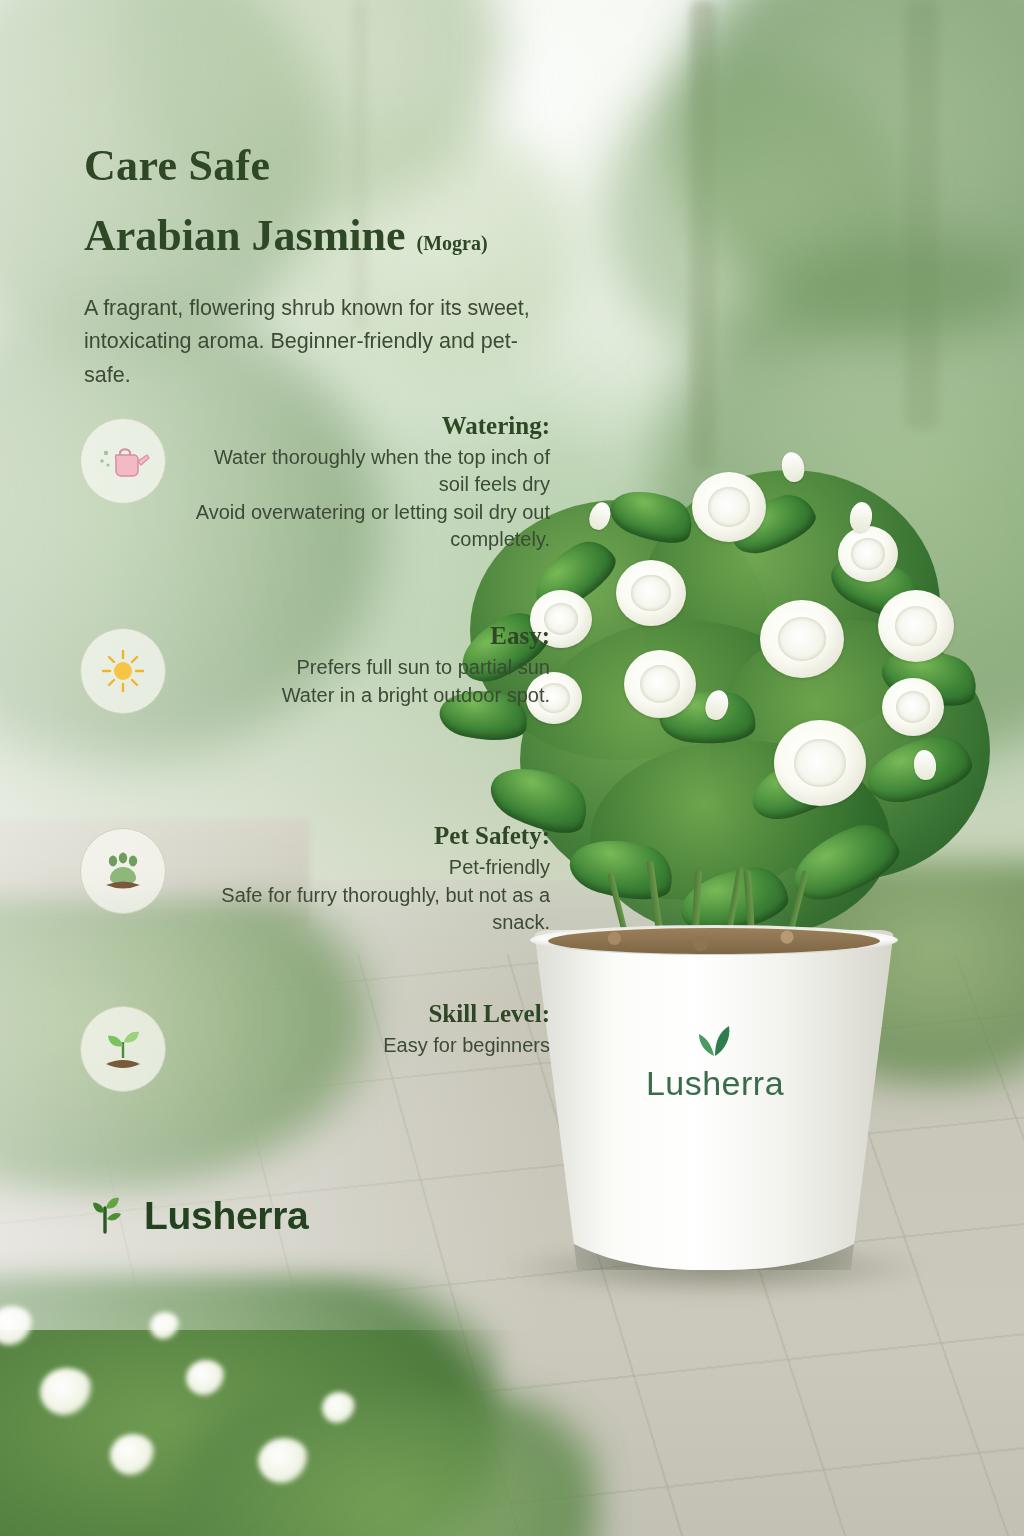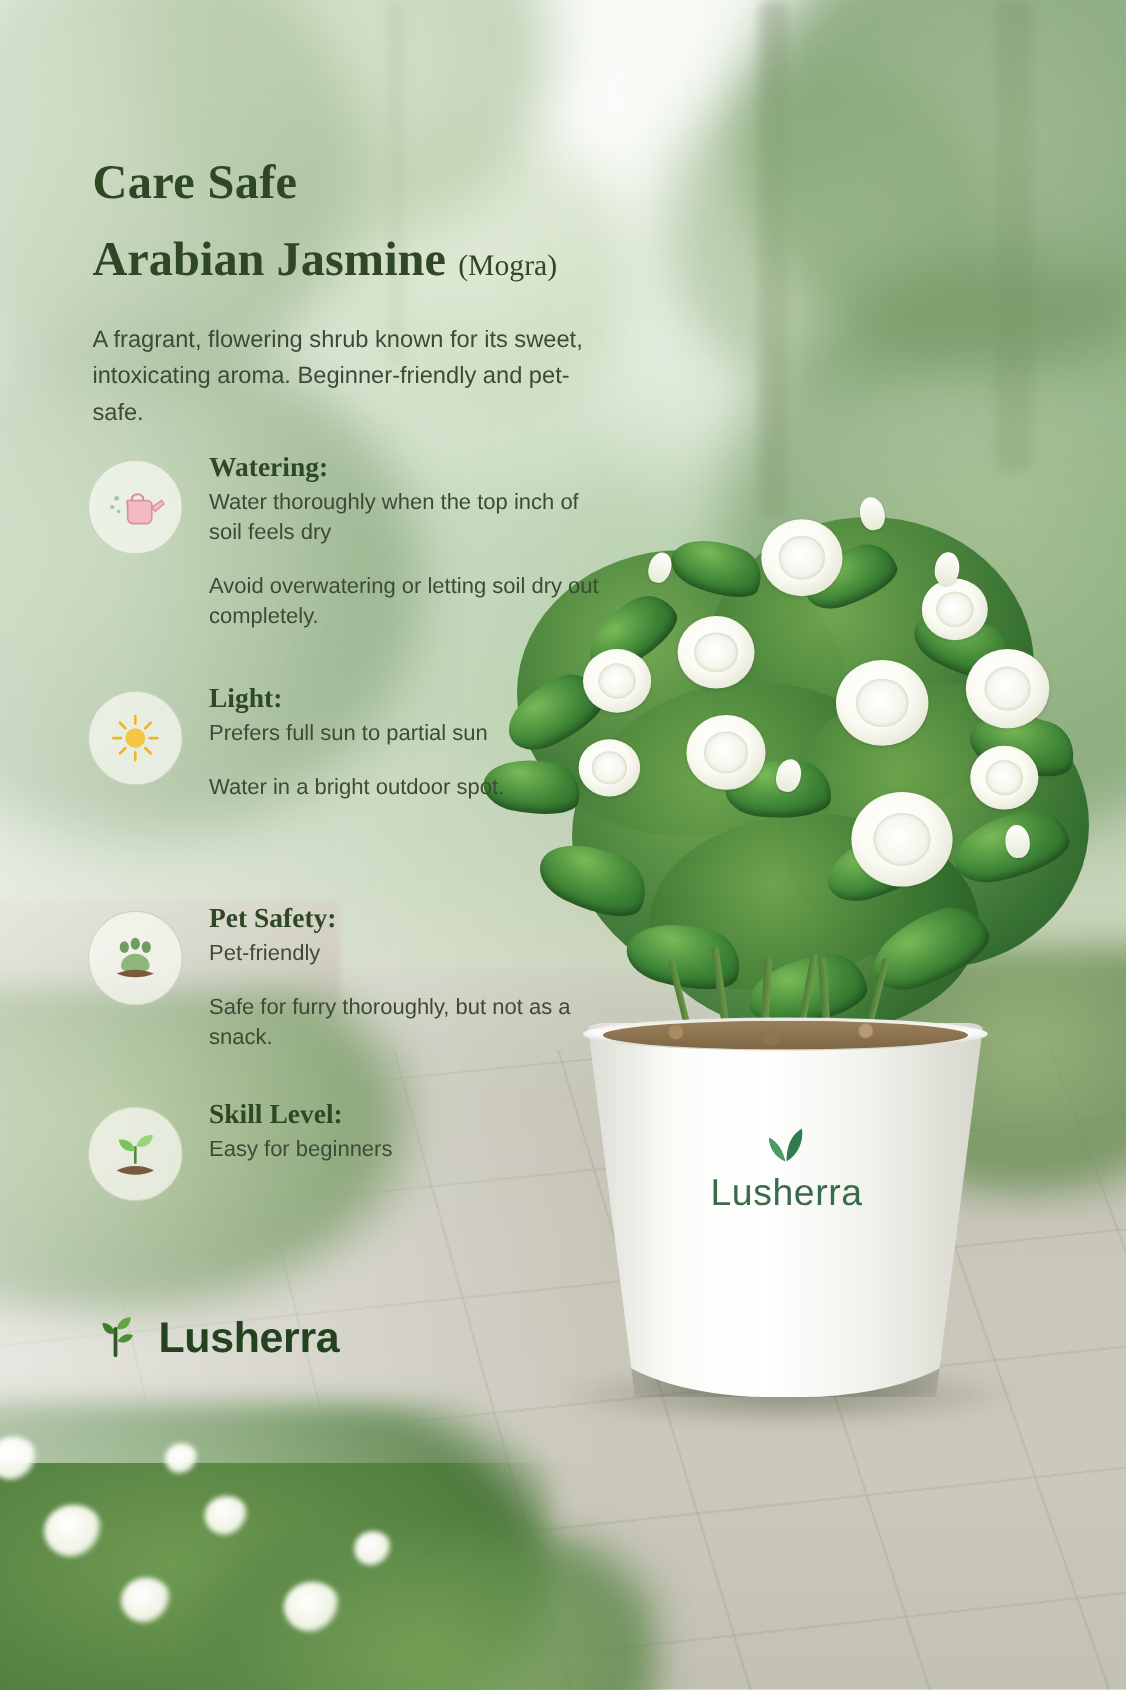"(Mogra)" .title-2 .sub { font-size: 27px -> 20px; font-weight: normal -> bold }
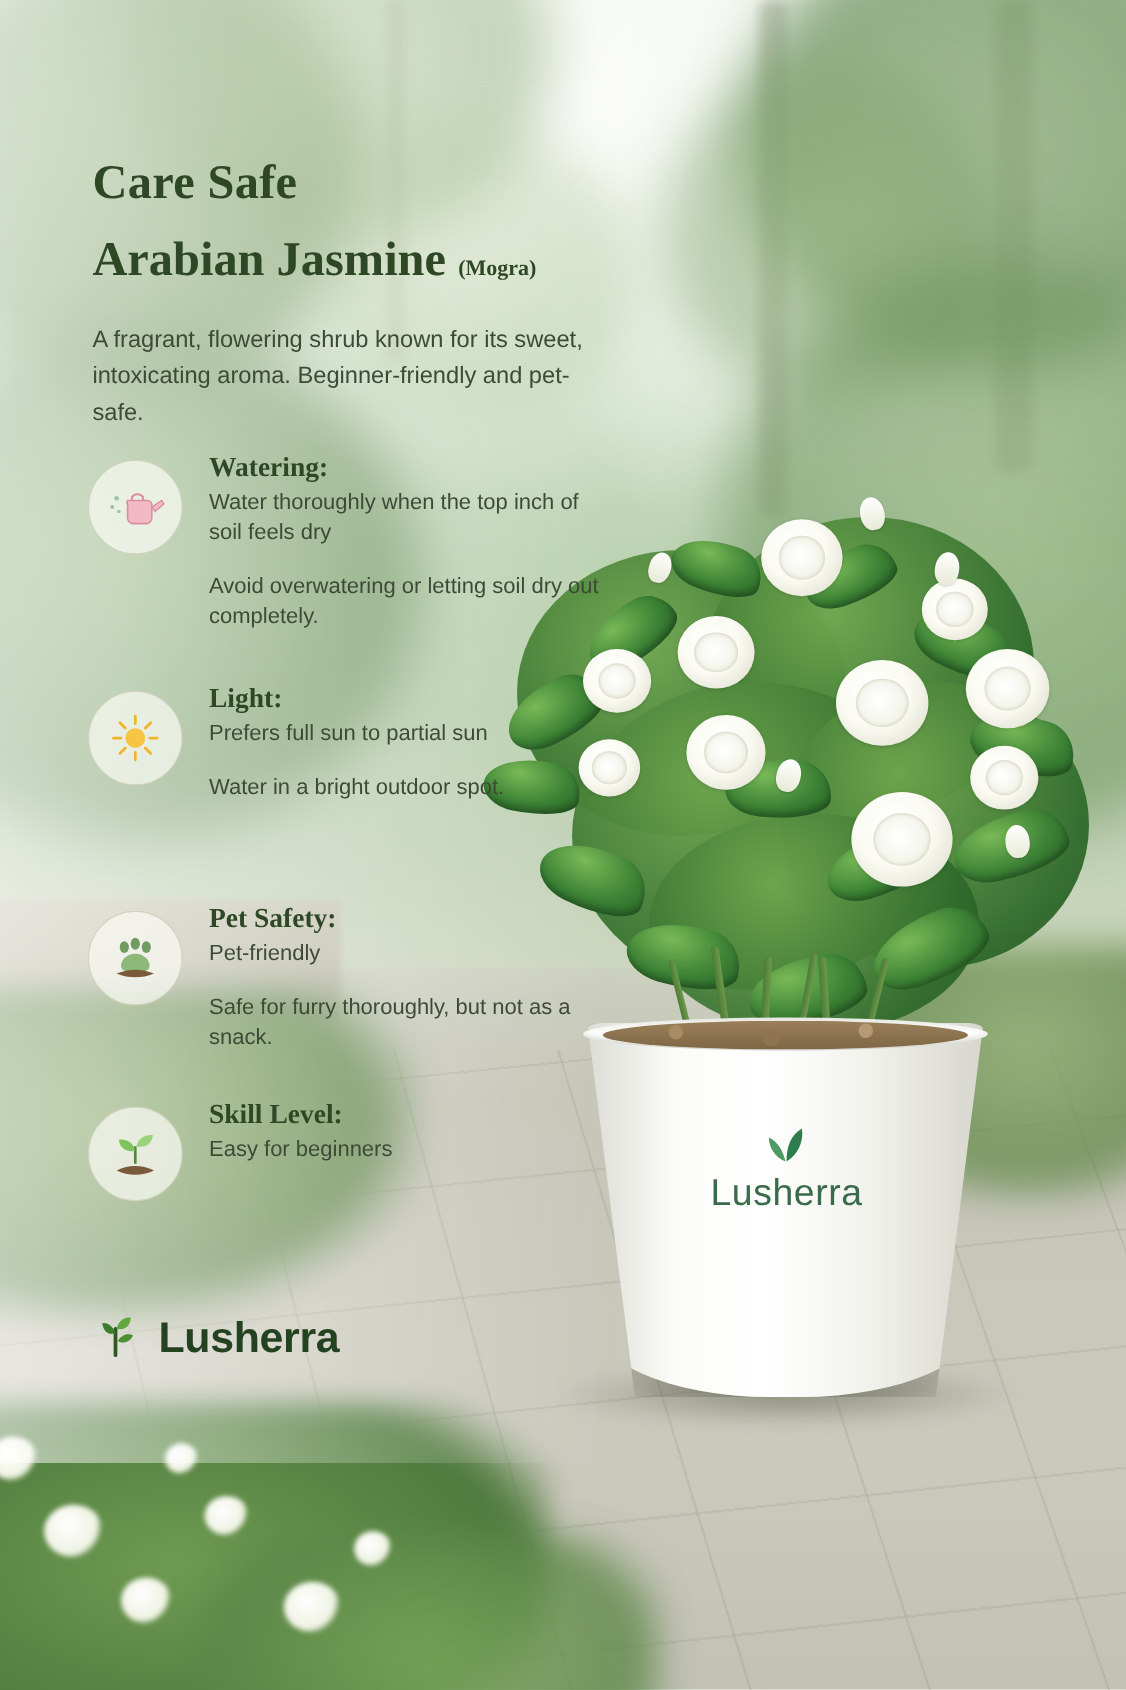"Watering:" .section { text-align: none -> right }
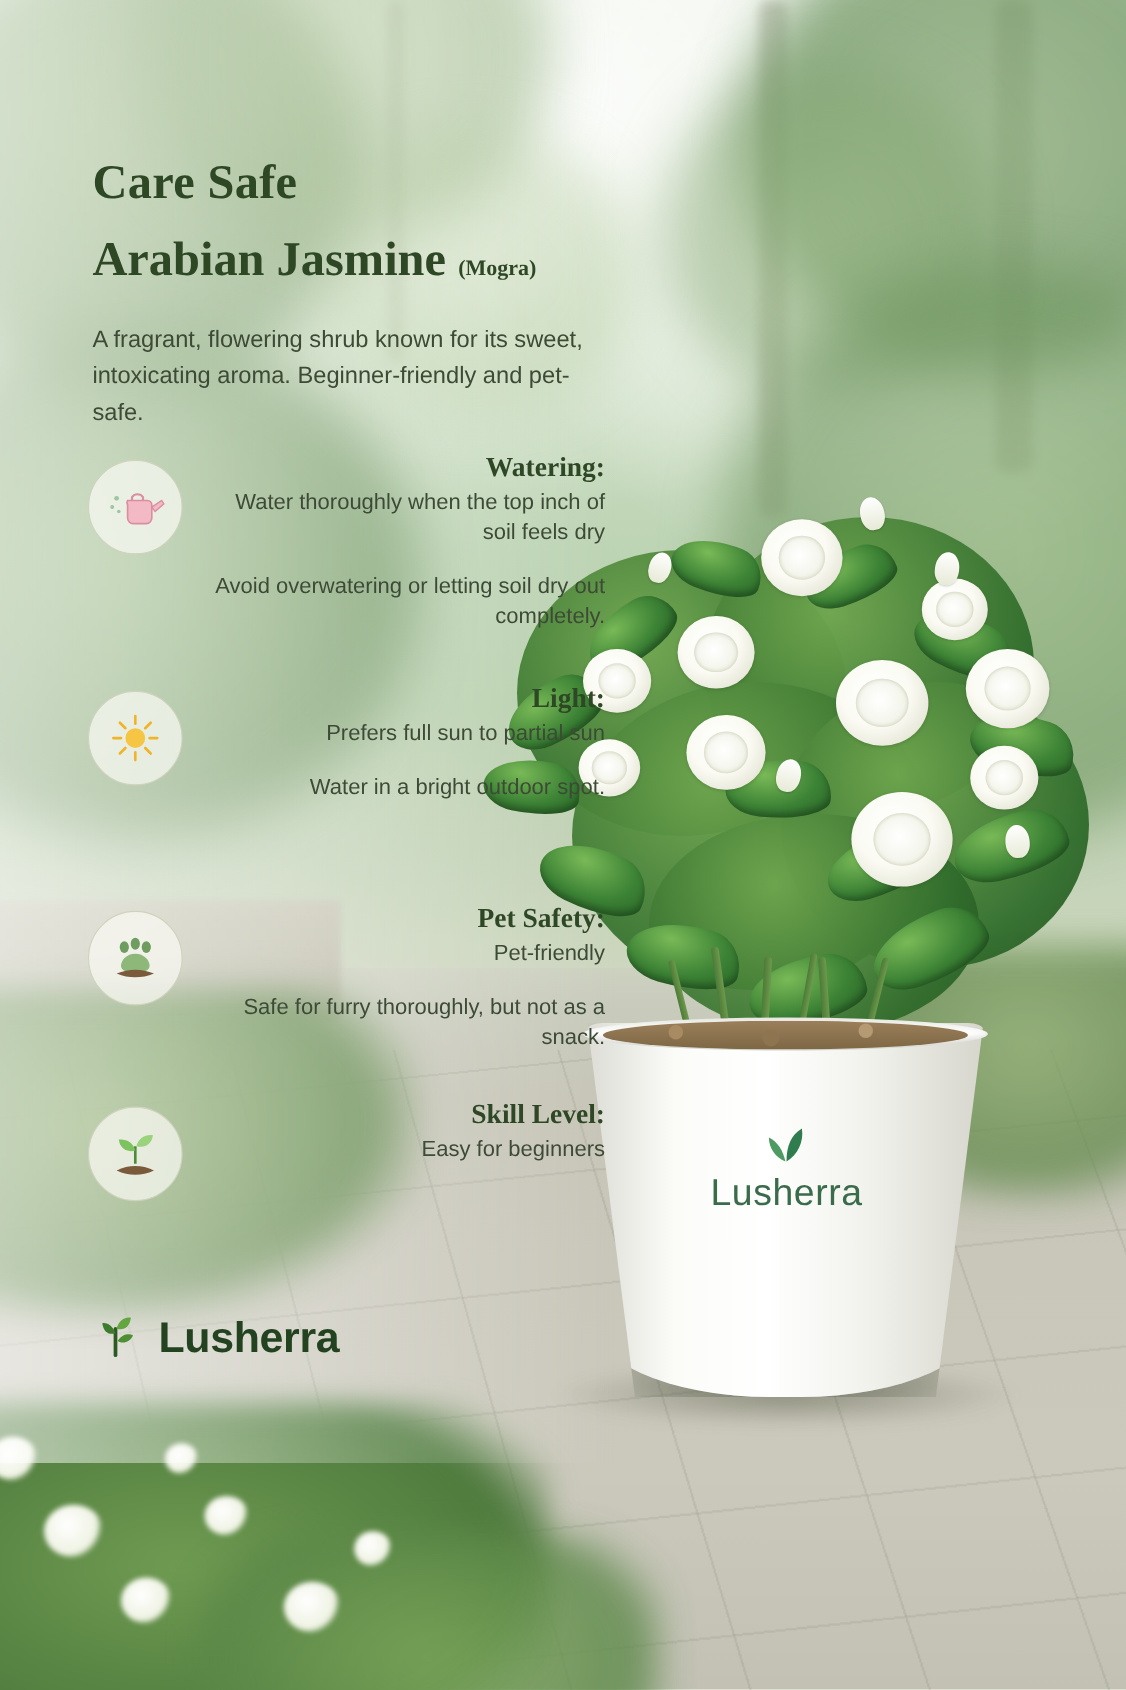"Avoid overwatering or letting soil" .sec-note { margin: 22px 0 0 0 -> 1px 0 0 0 }
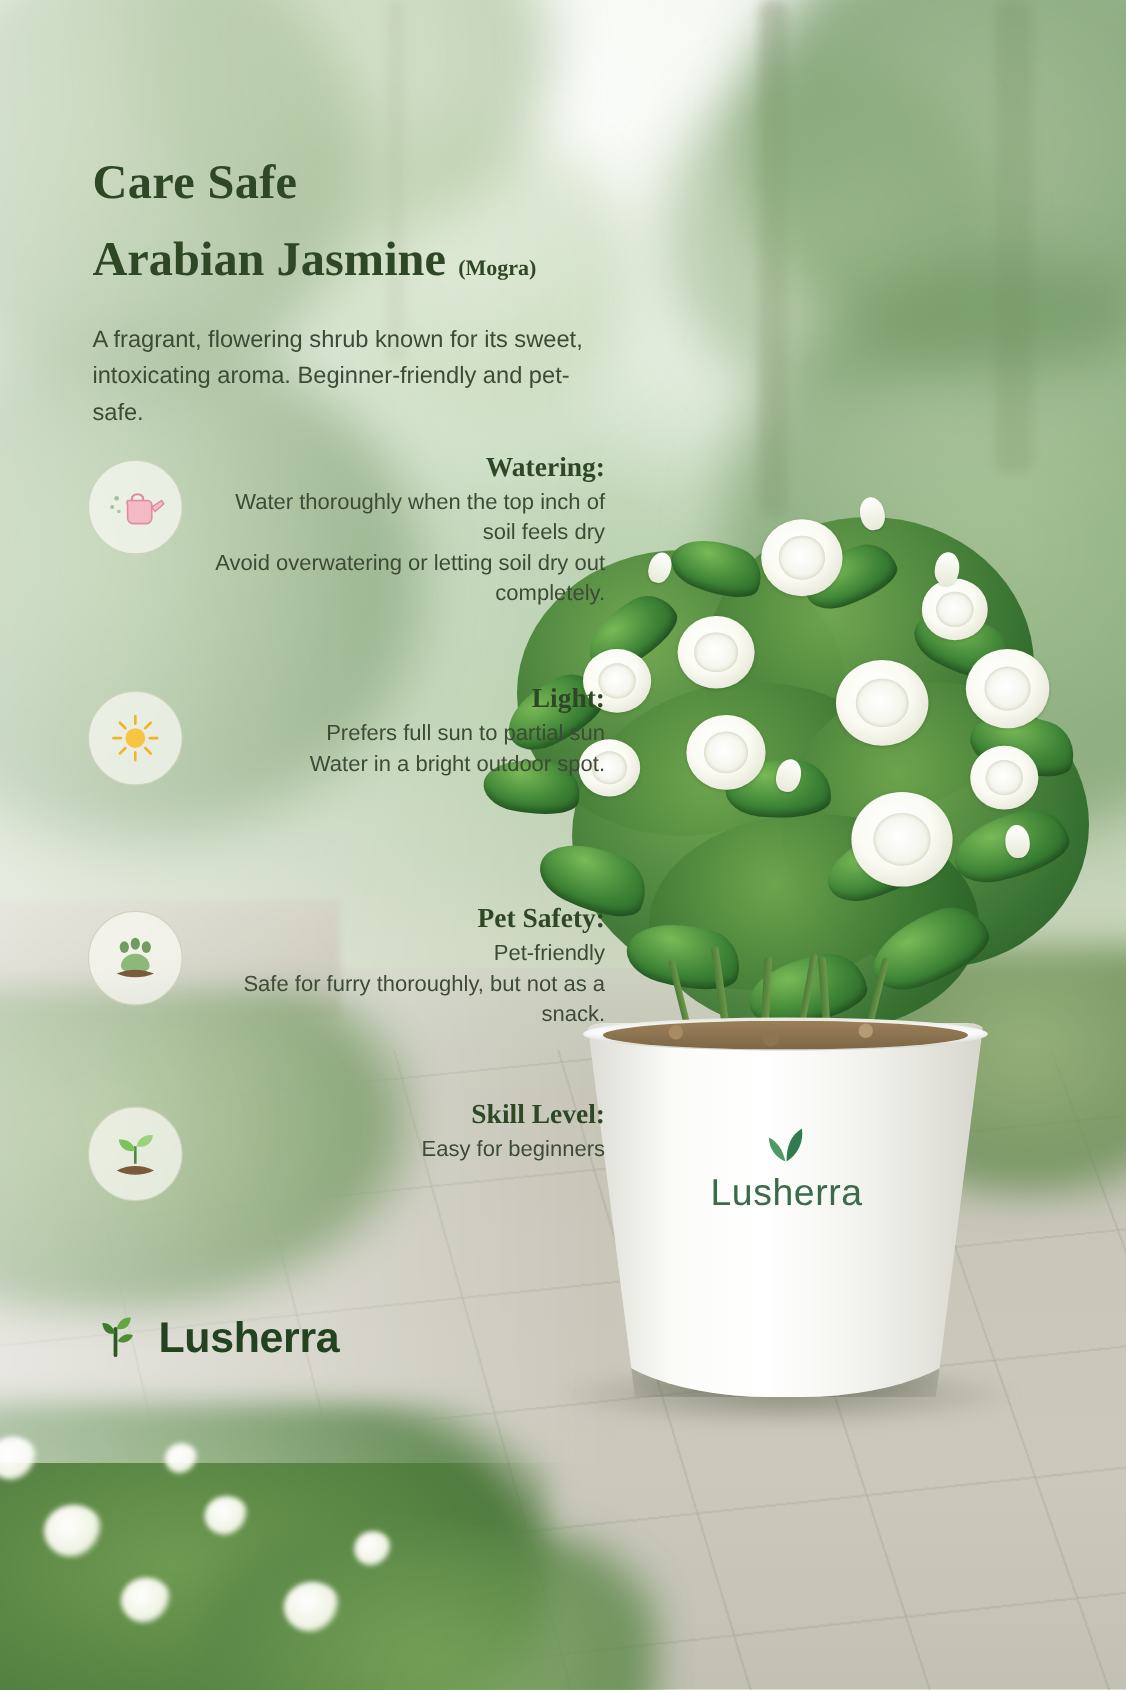"Light:" p.sec-title { text: Light -> Easy }
